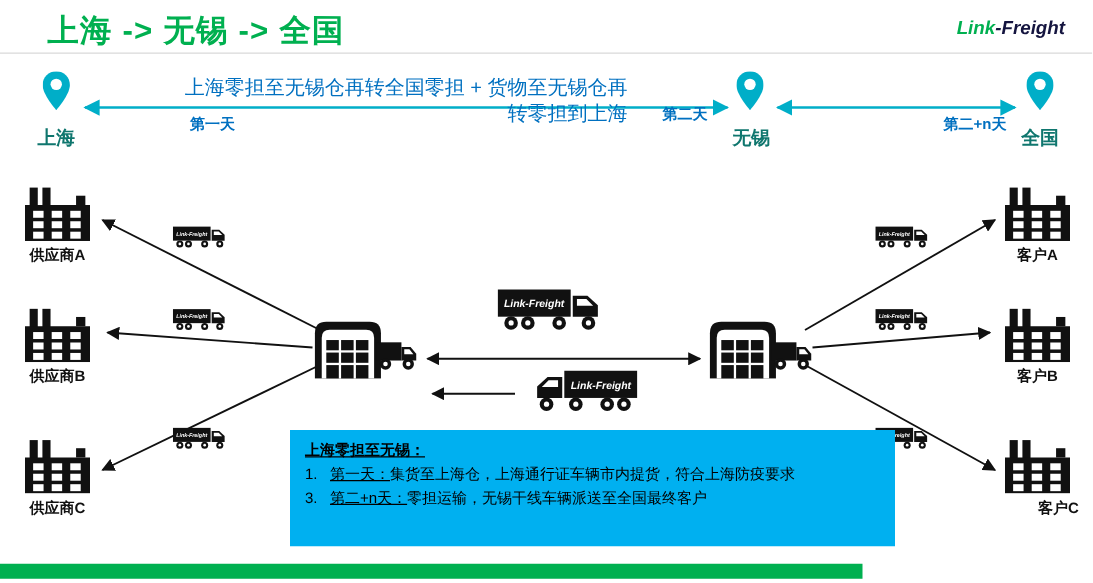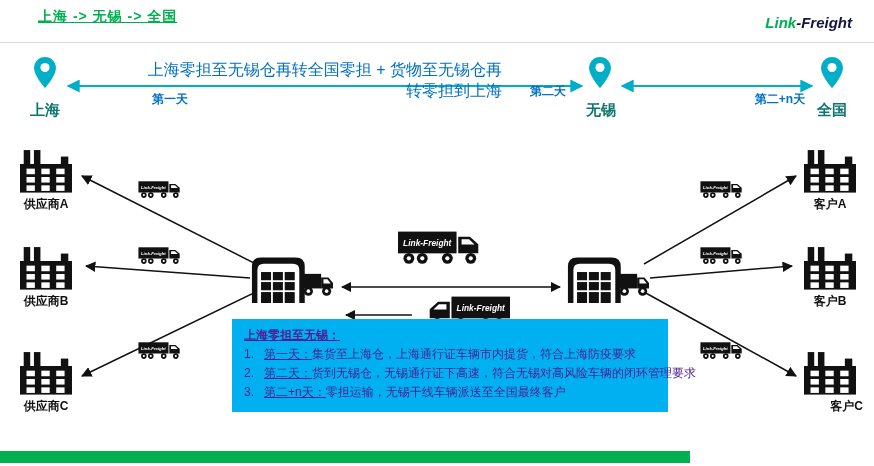"上海 -> 无锡 -> 全国" .title { font-size: 14px -> 25px; text-decoration: underline -> none }
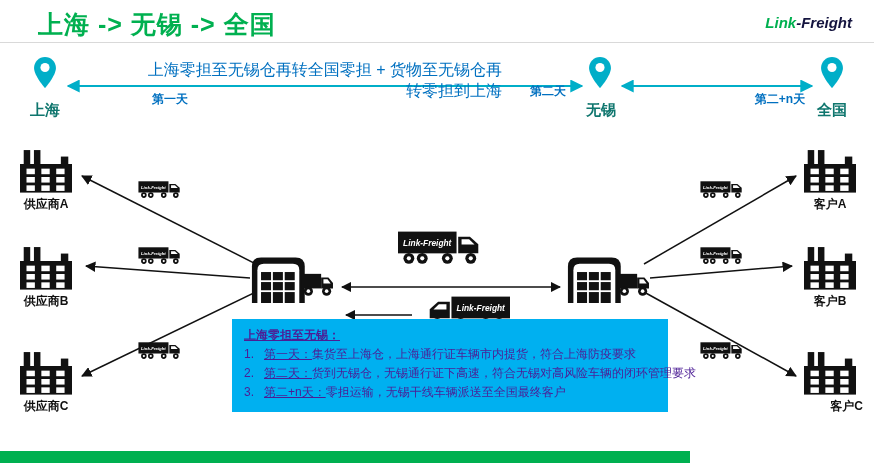"上海零担至无锡：" .info-box { color: #4c1d95 -> #000000; top: 319px -> 344px; width: 436px -> 484px }
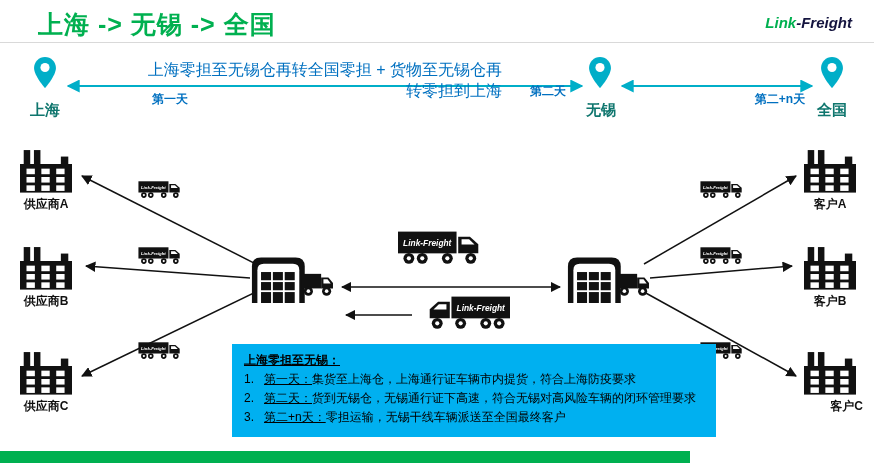"2. 第二天：货到无锡仓，无锡通行证下高速，符合无锡对高风险车辆的闭环管理要求" span.info-item { html: <span> <span>2.</span><span>第二天：</span><span>货到无锡仓，无锡通行证下高速，符合无锡对高风险车辆的闭环管理要求</span> </span> -> none }
